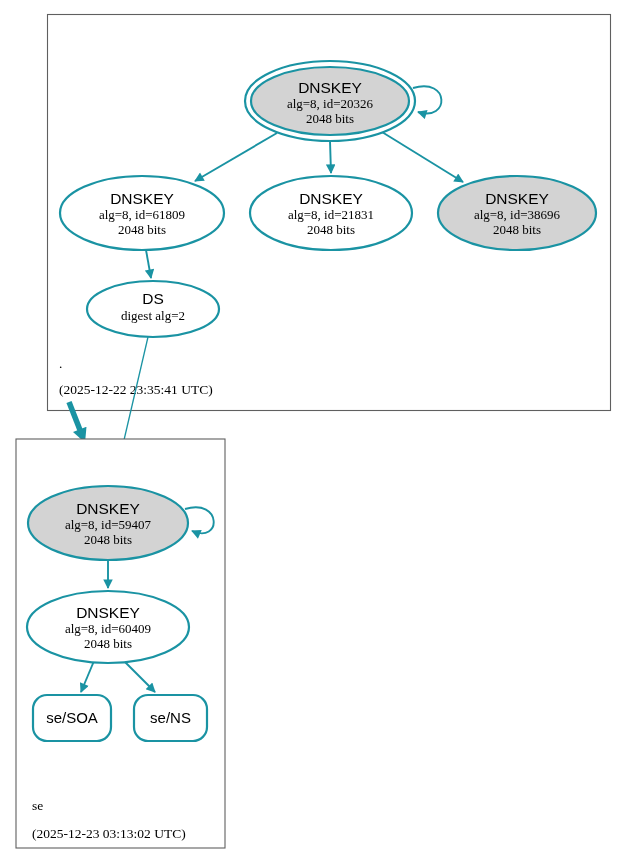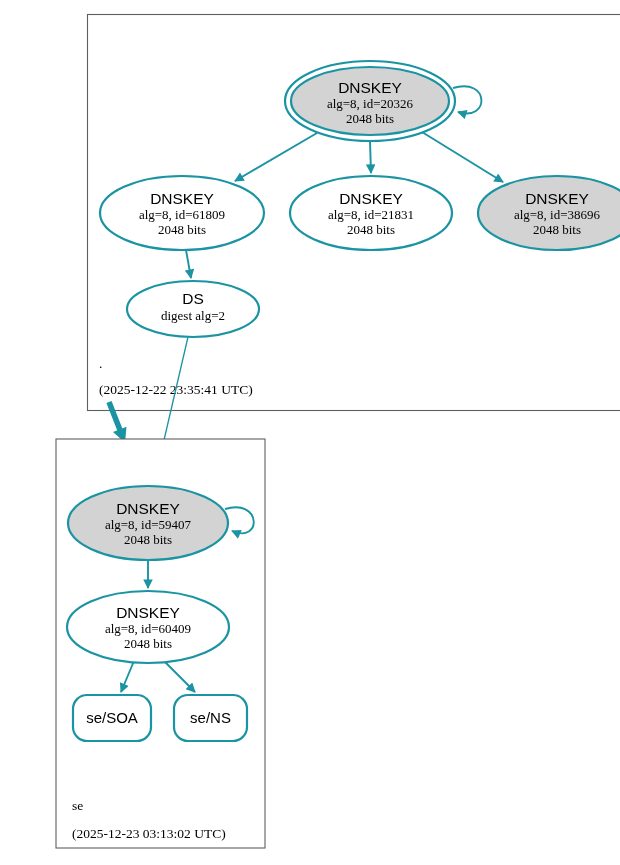"DNSKEY" .stage { margin-left: 40px -> none }
